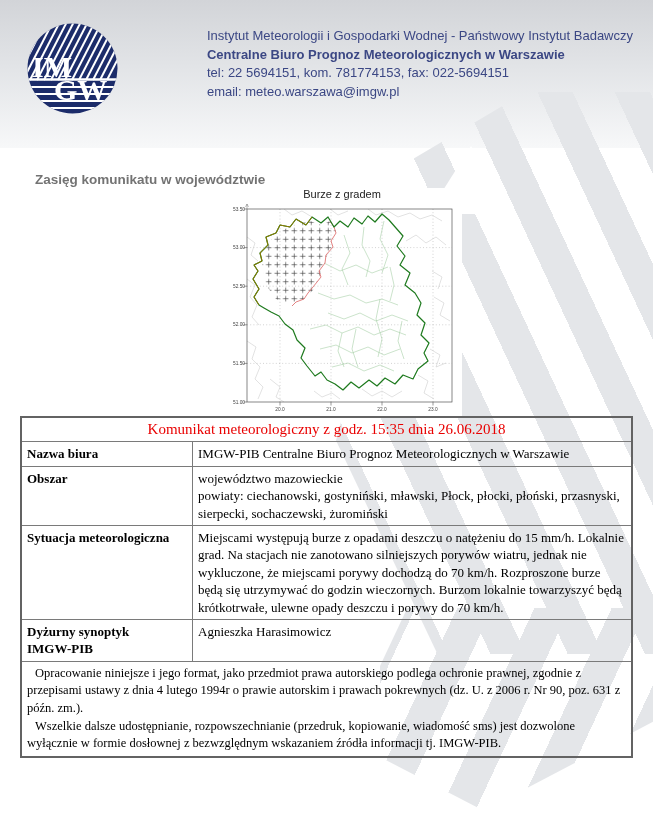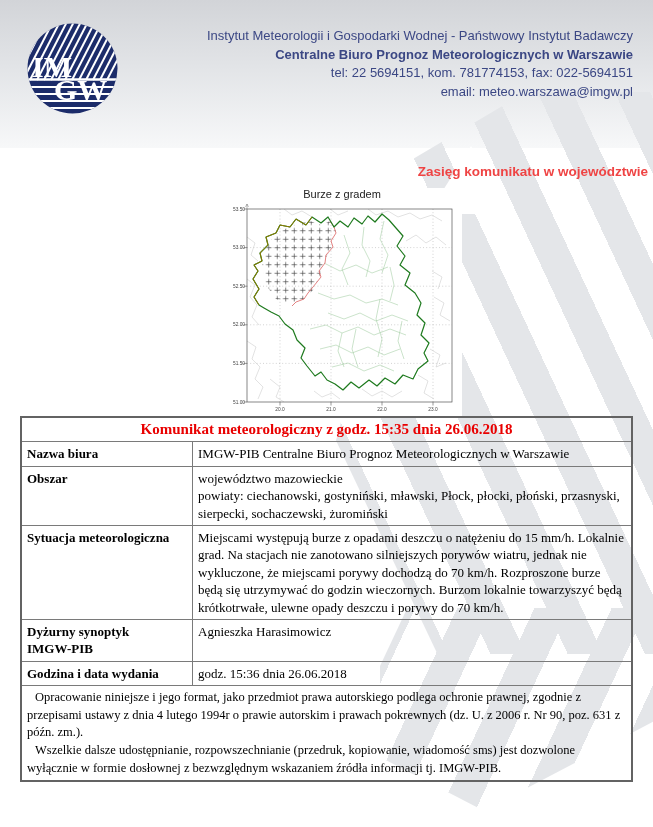"Instytut Meteorologii i Gospodarki" .header-text { text-align: right -> none }
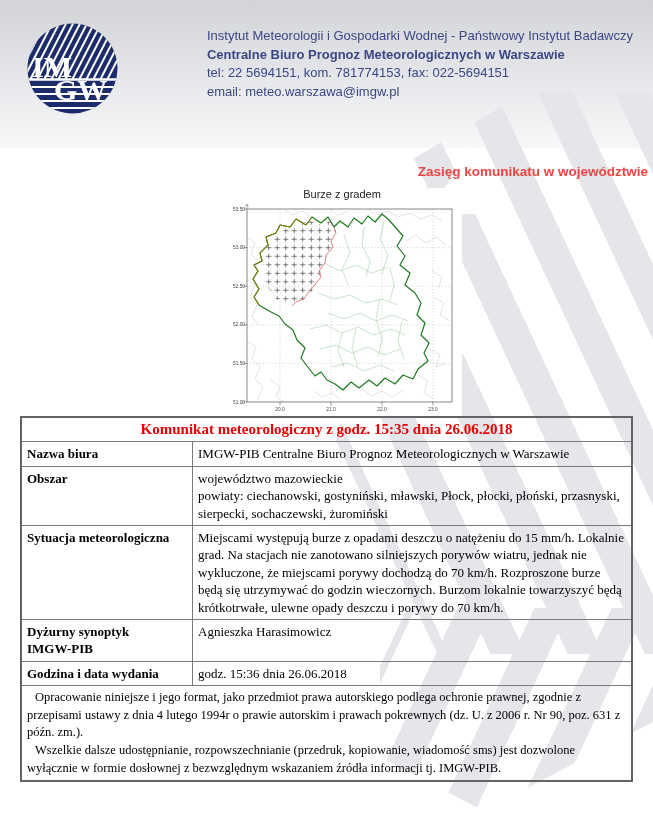"Zasięg komunikatu w województwie" .section-title { color: #ef4444 -> #737373; text-align: right -> left; top: 164px -> 172px }
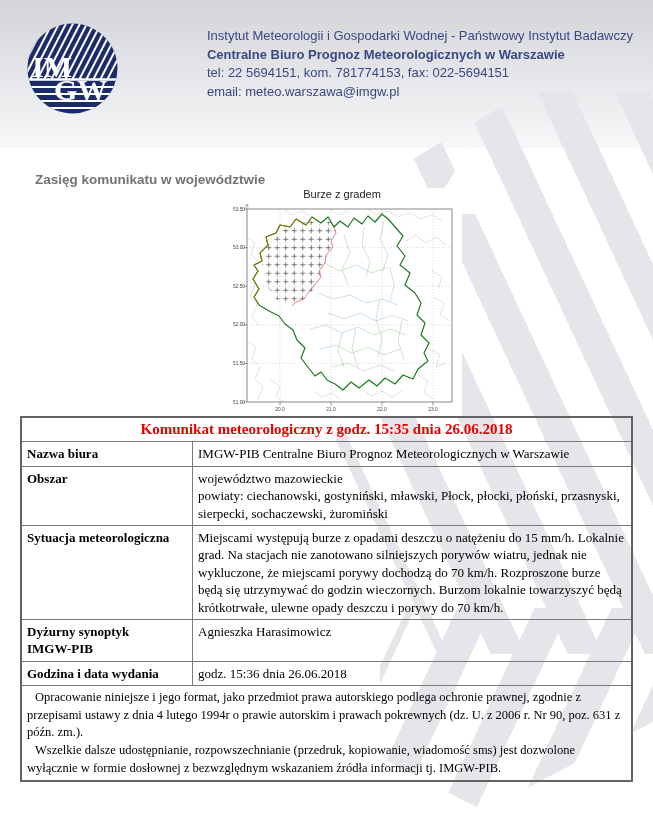"Komunikat meteorologiczny z godz. 15:35" .title-cell { font-weight: bold -> normal }
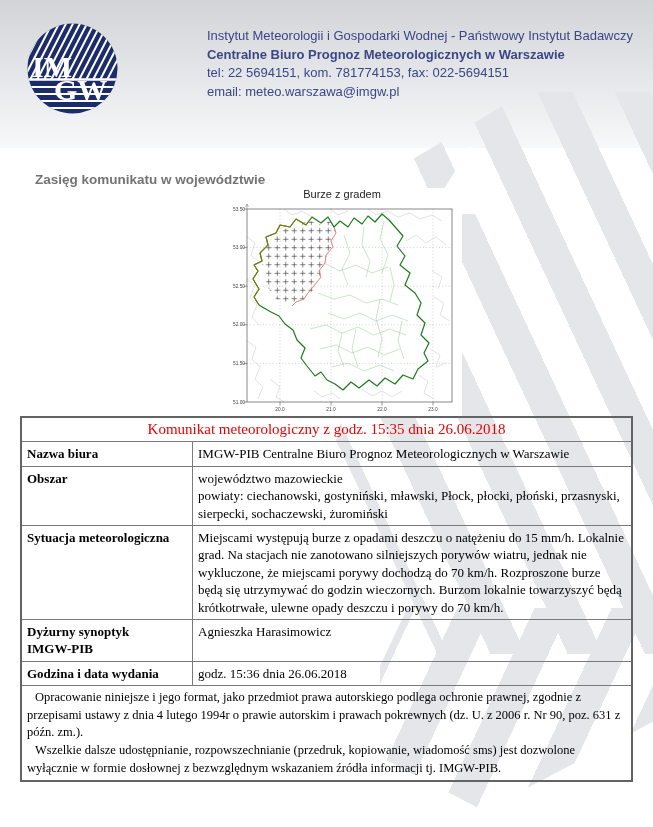"Godzina i data wydania" tr { html: <tr> <td>Godzina i data wydania</td> <td>godz. 15:36 dnia 26.06.2018</td> </tr> -> none }
